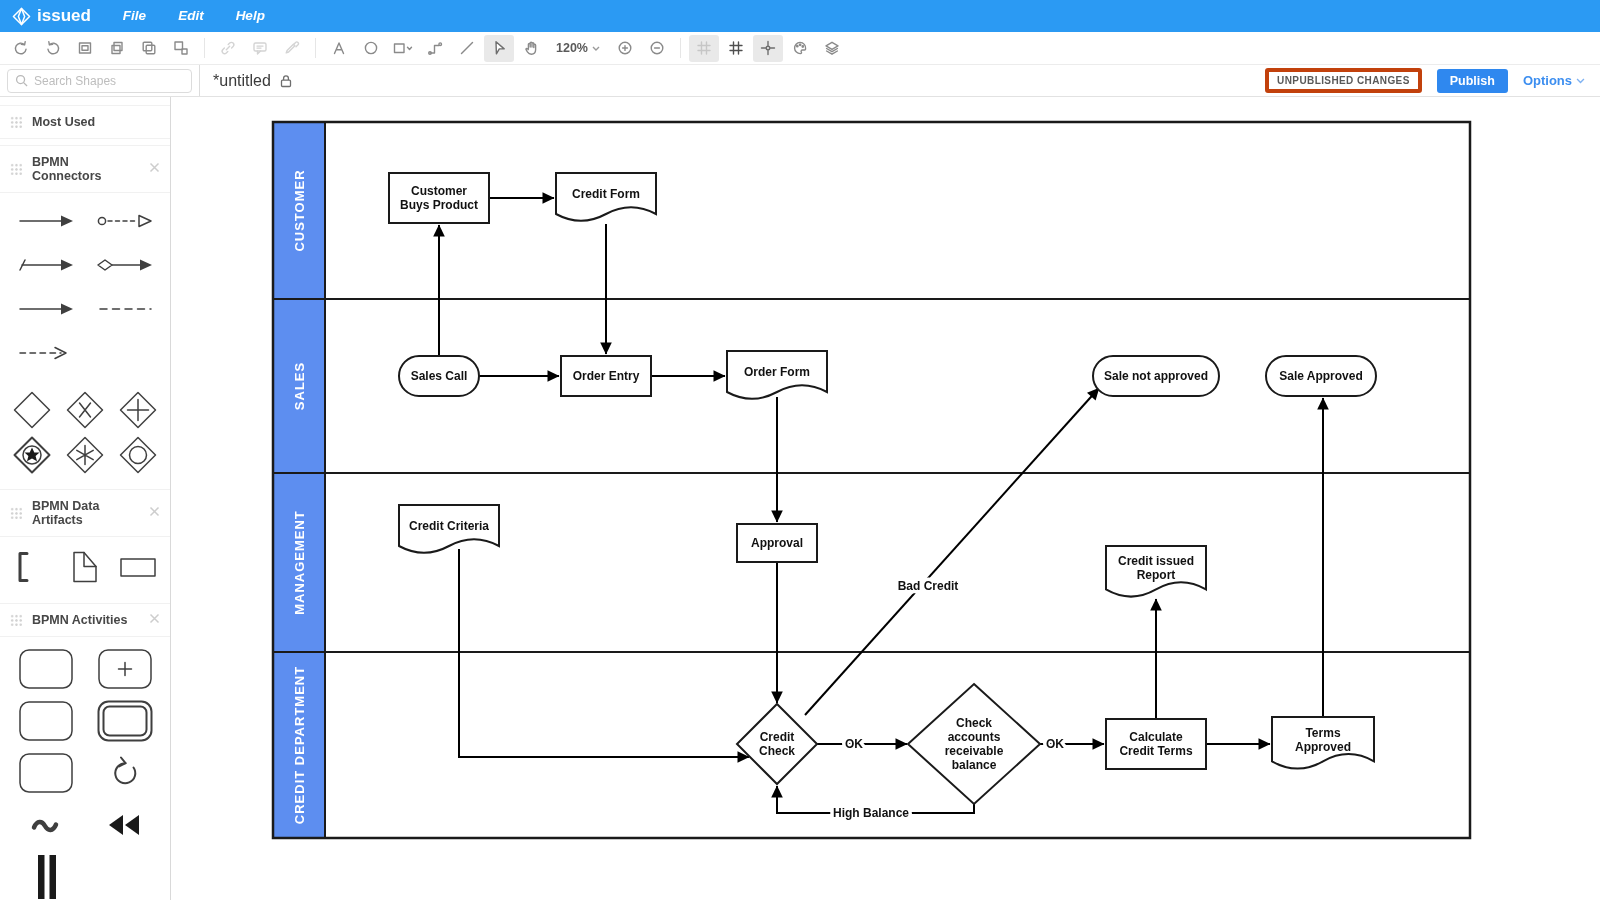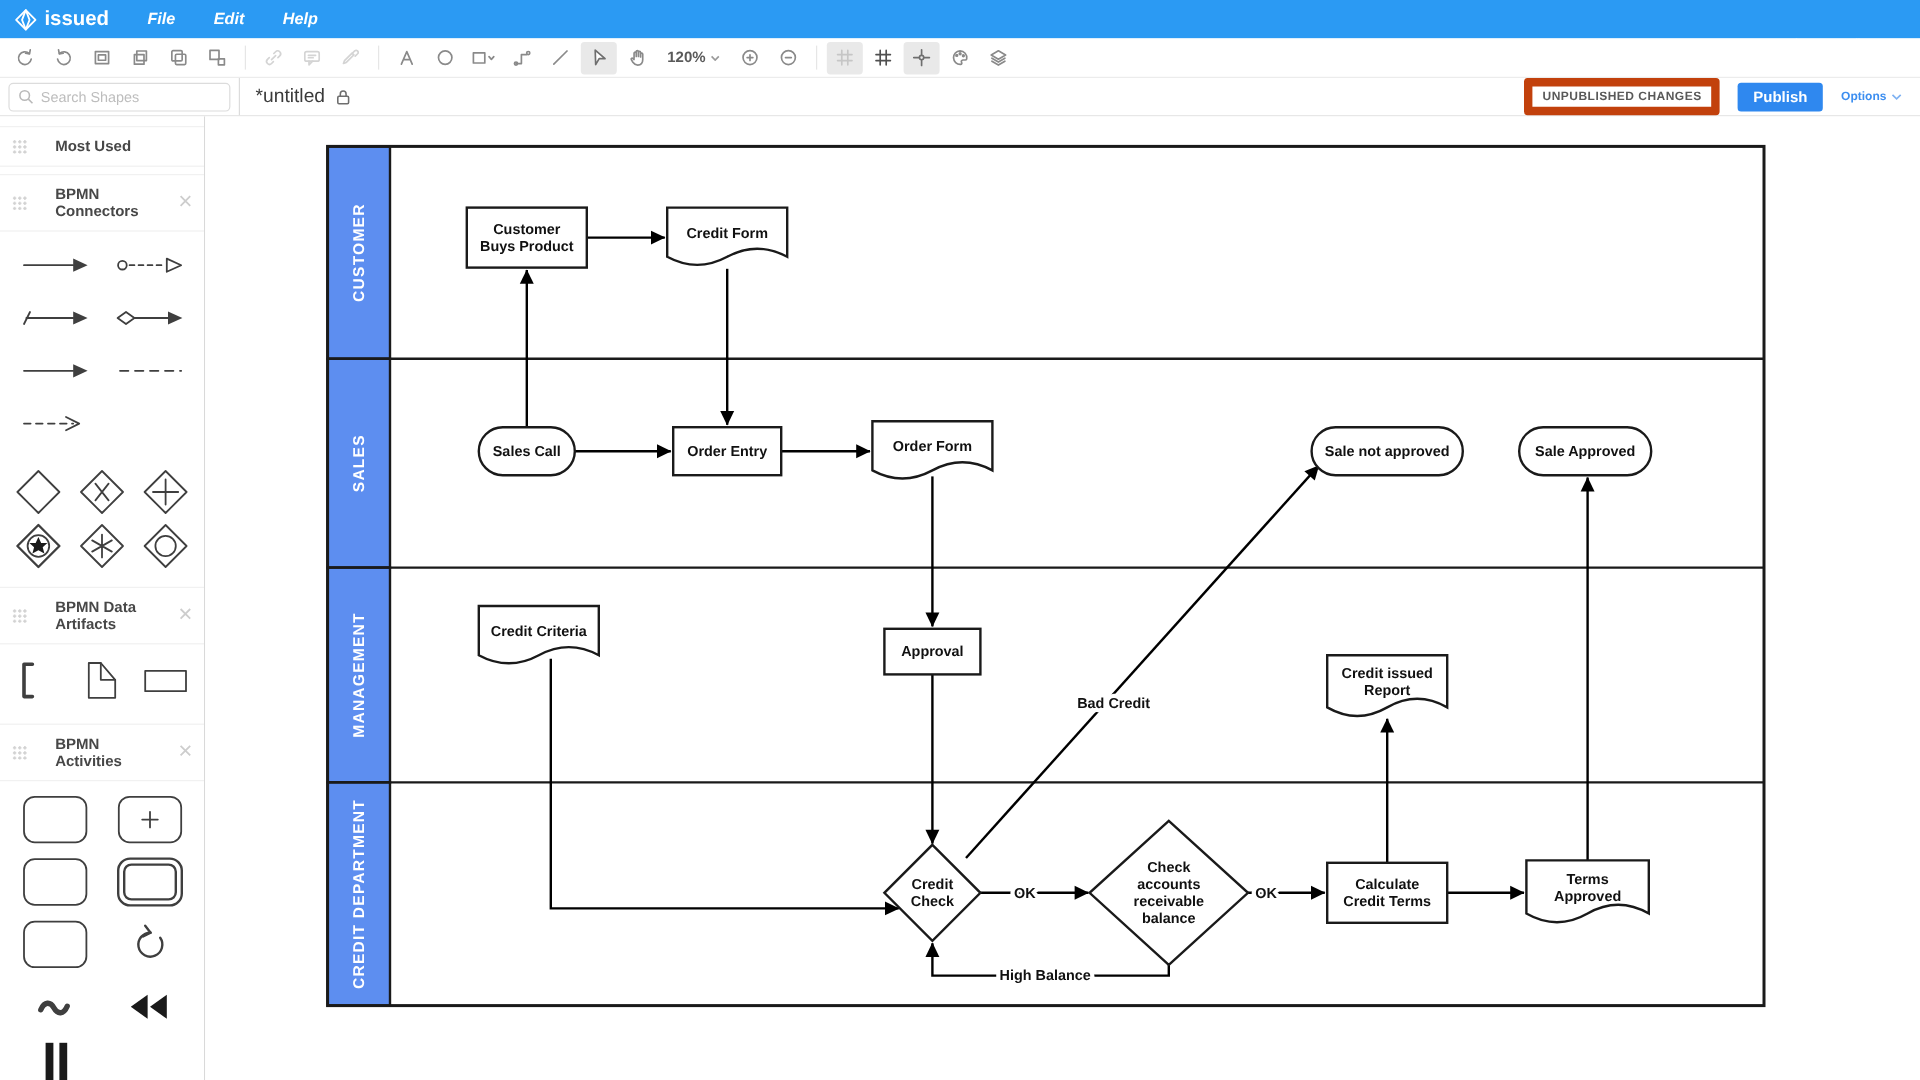"UNPUBLISHED CHANGES" .badge { border: 7px solid #c2410c -> 4px solid #c2410c }
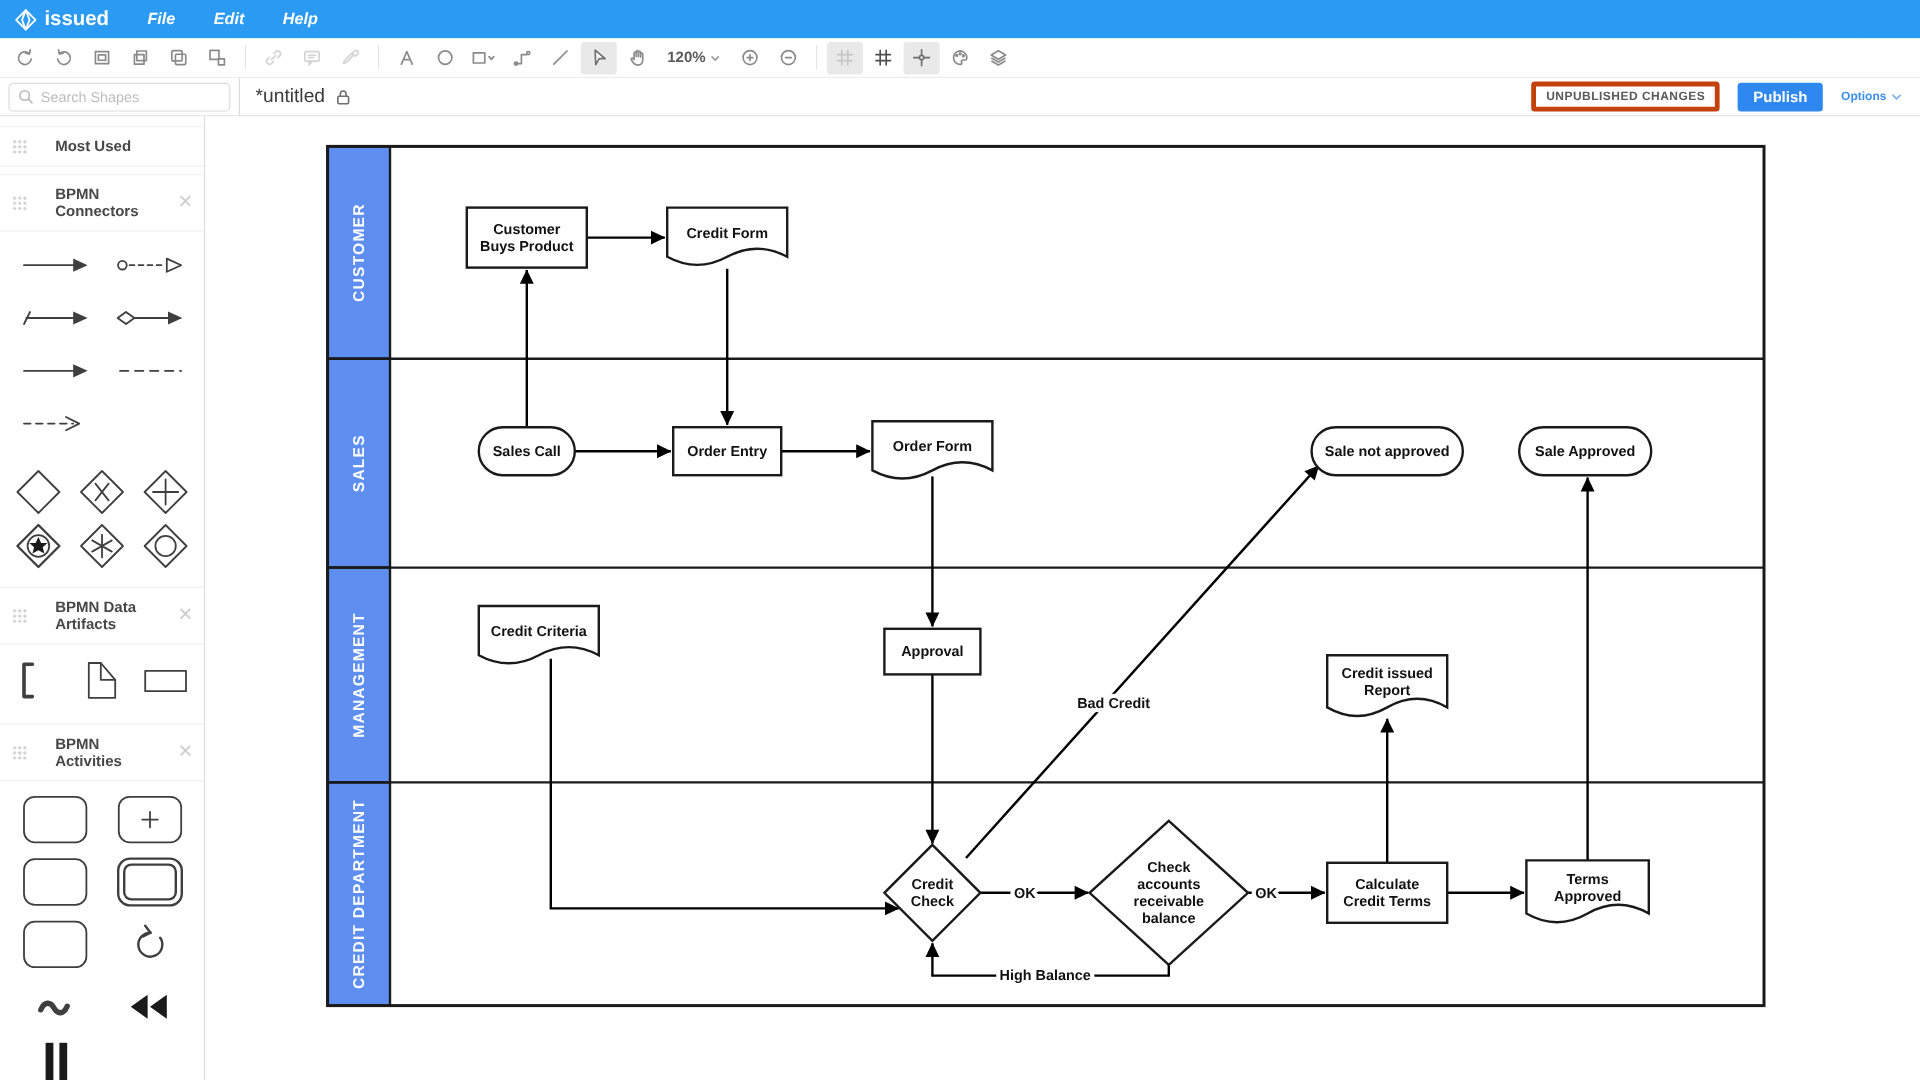"Options" .options-link { font-size: 10px -> 13px }
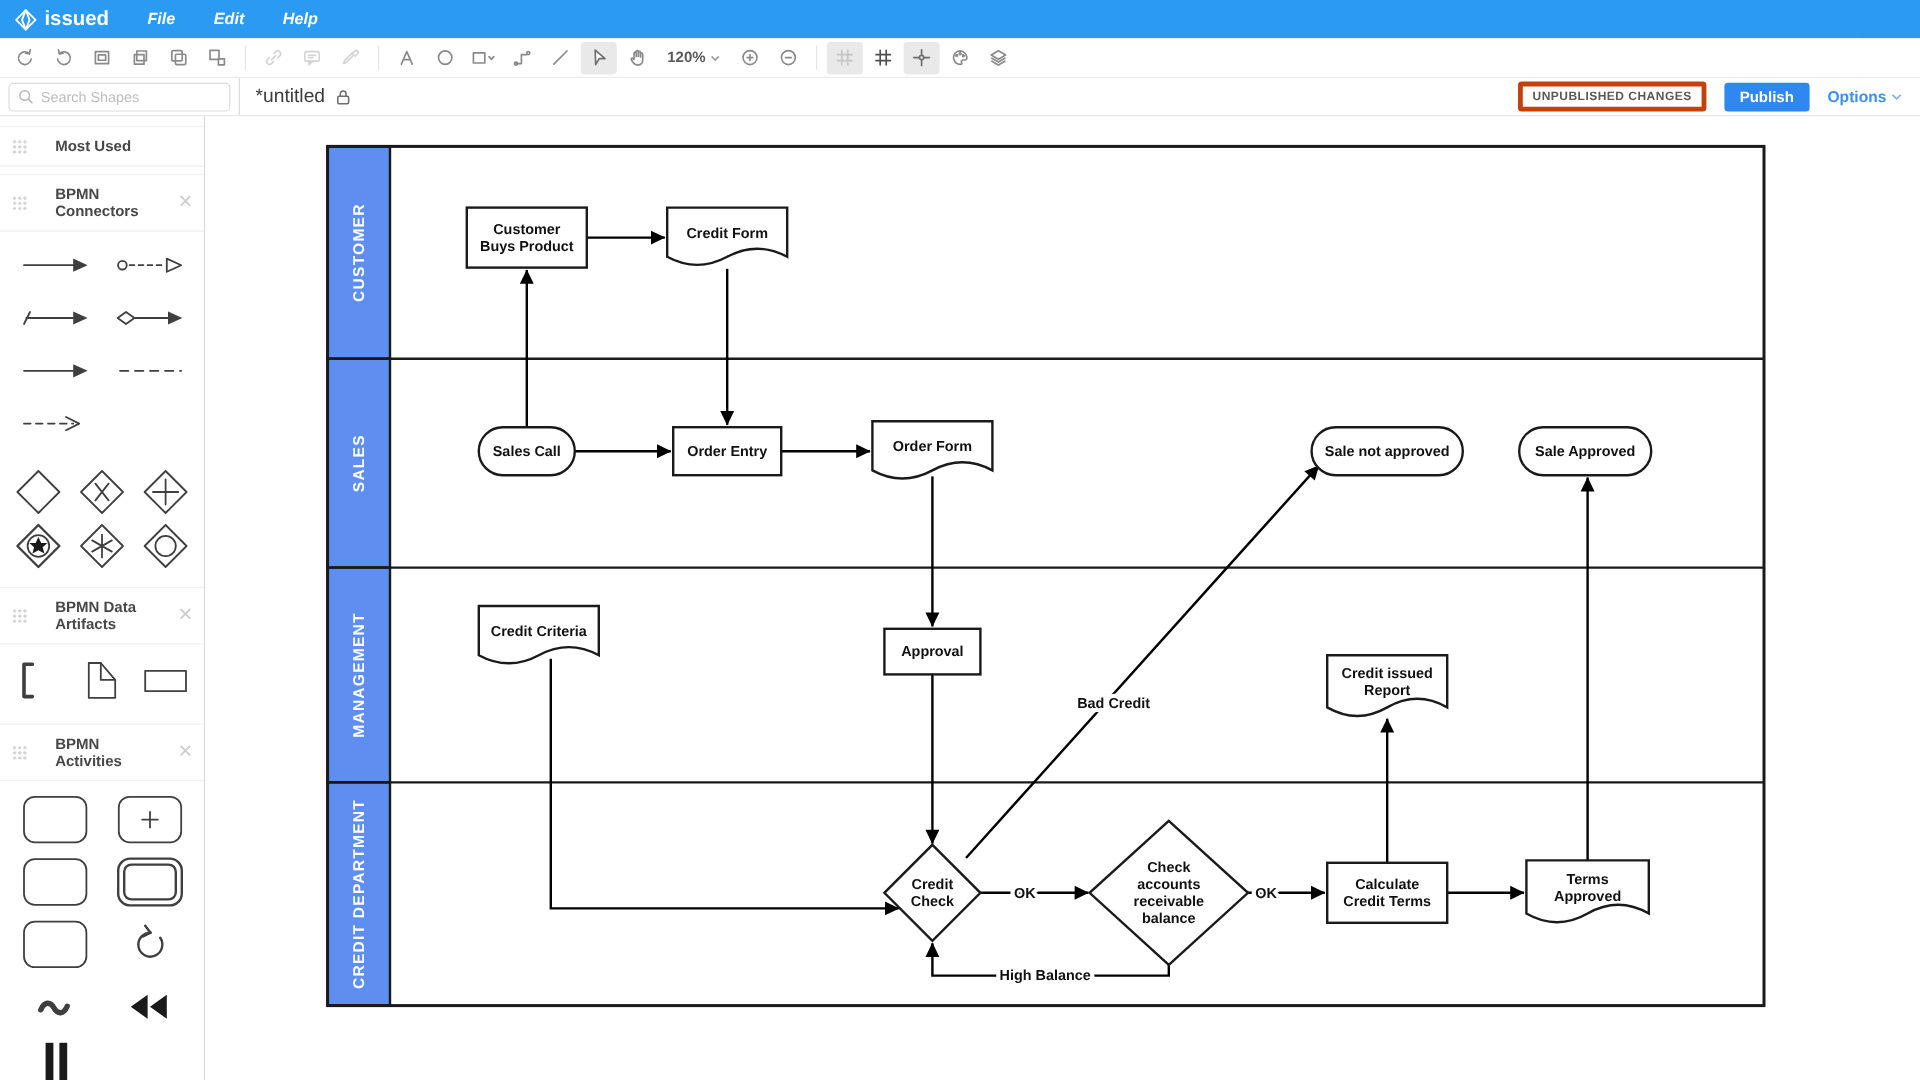"Most Used" .section-header { gap: 23px -> 9px }
